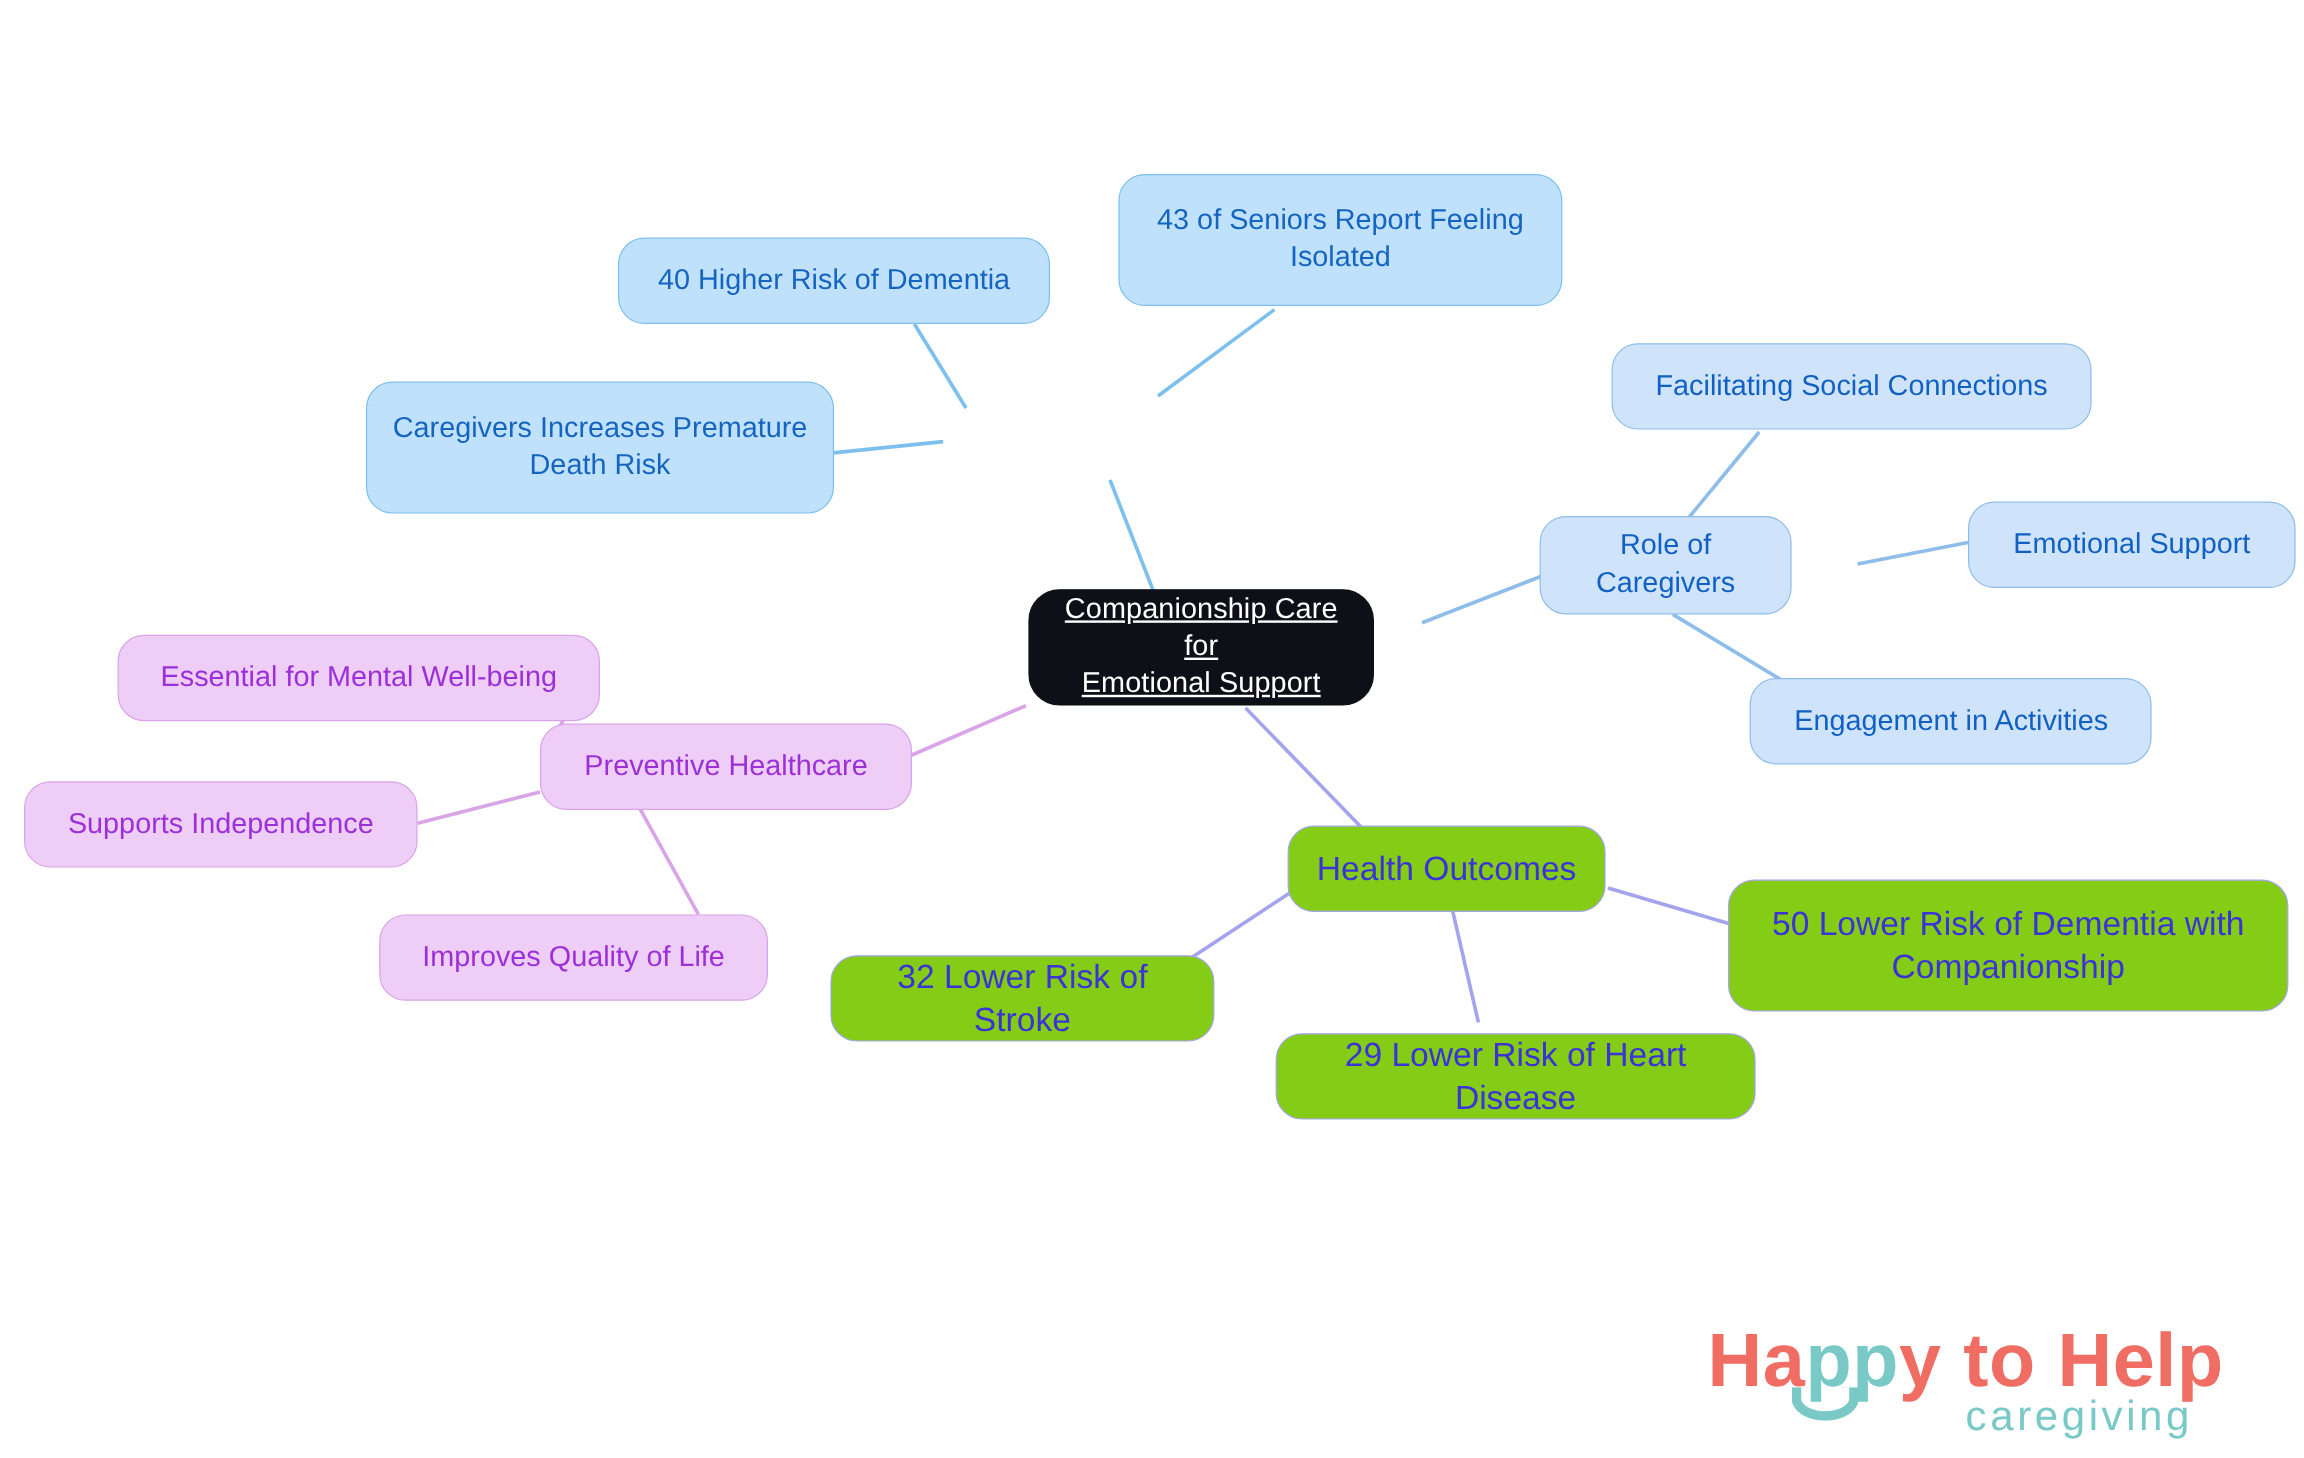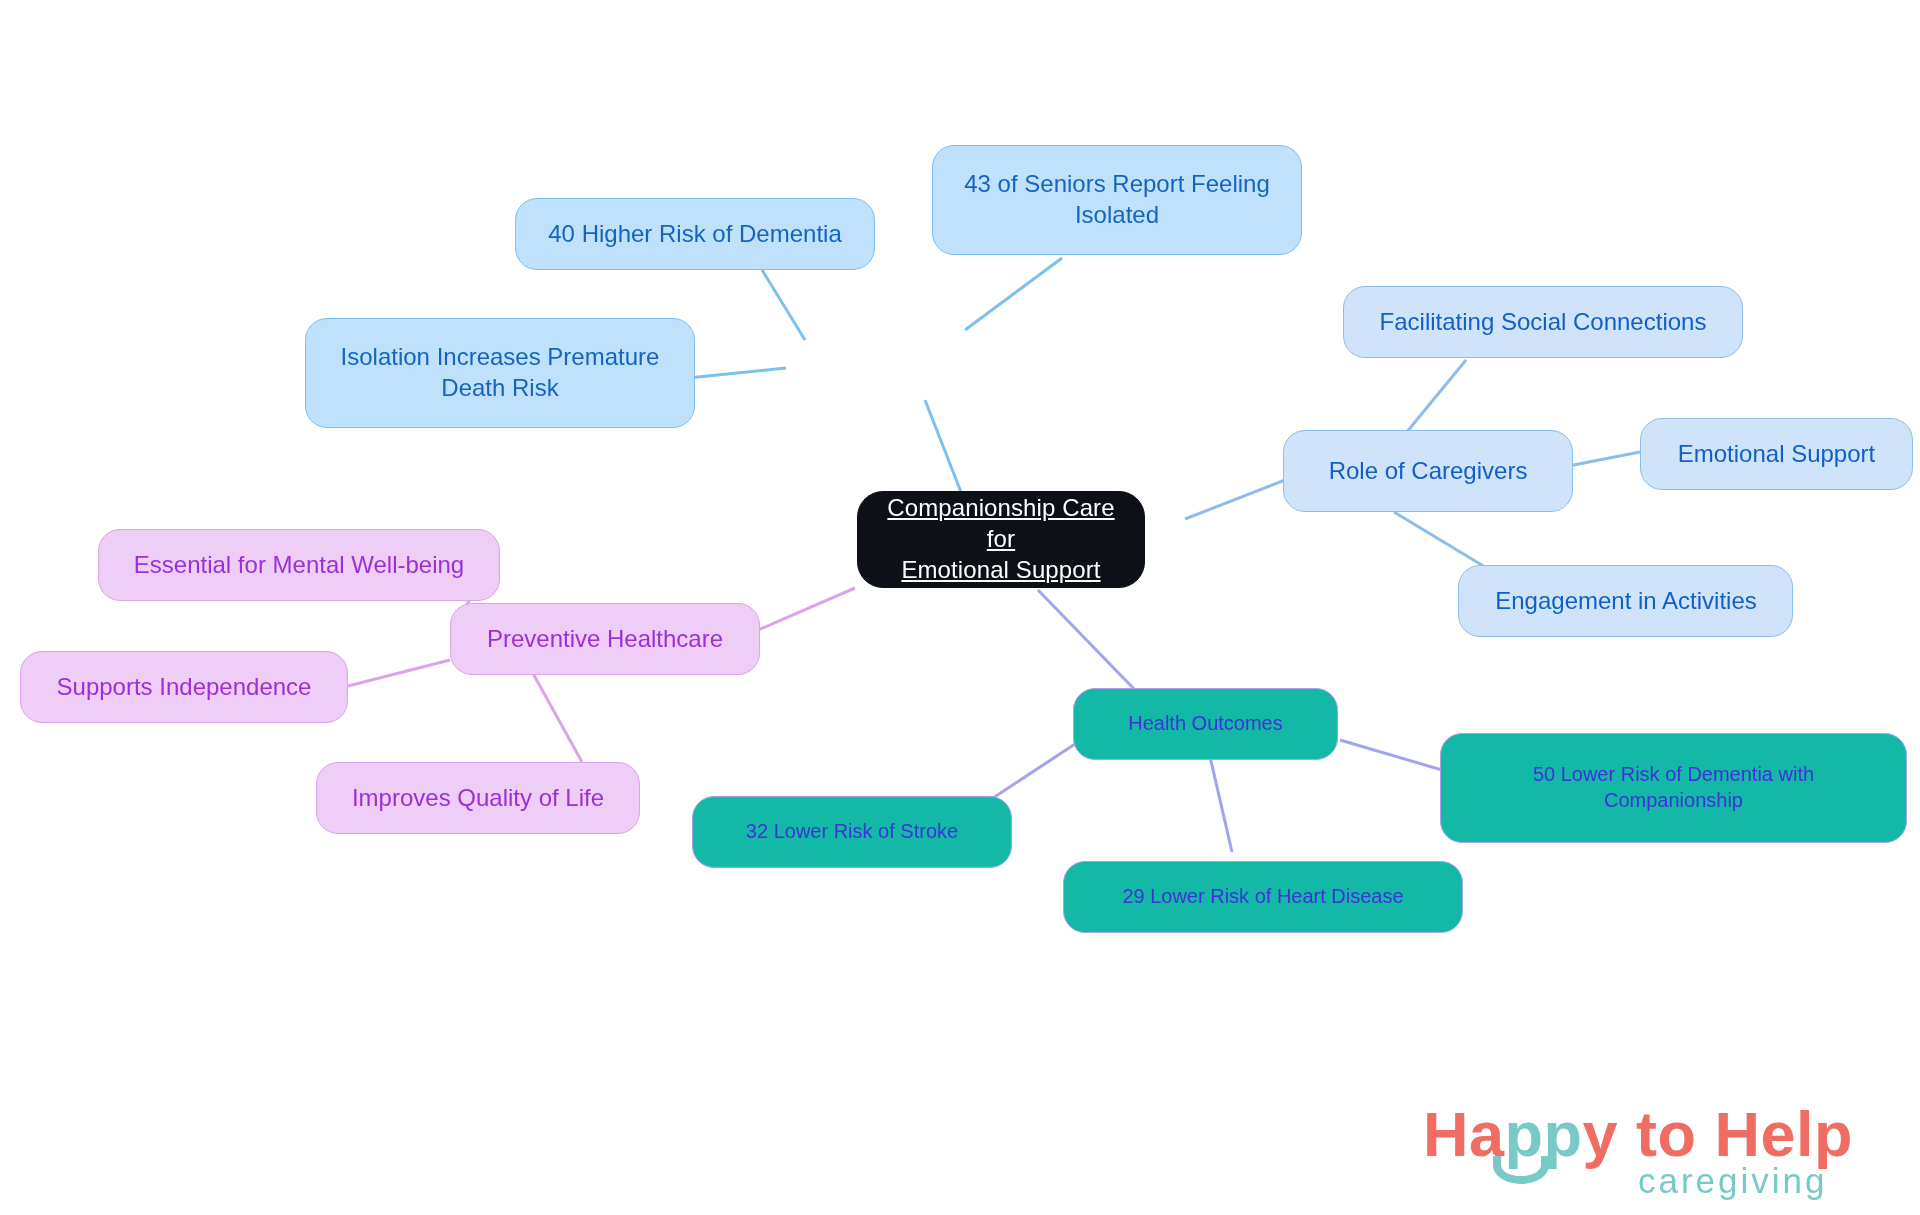"Isolation Increases Premature" div.node { text: Isolation -> Caregivers }
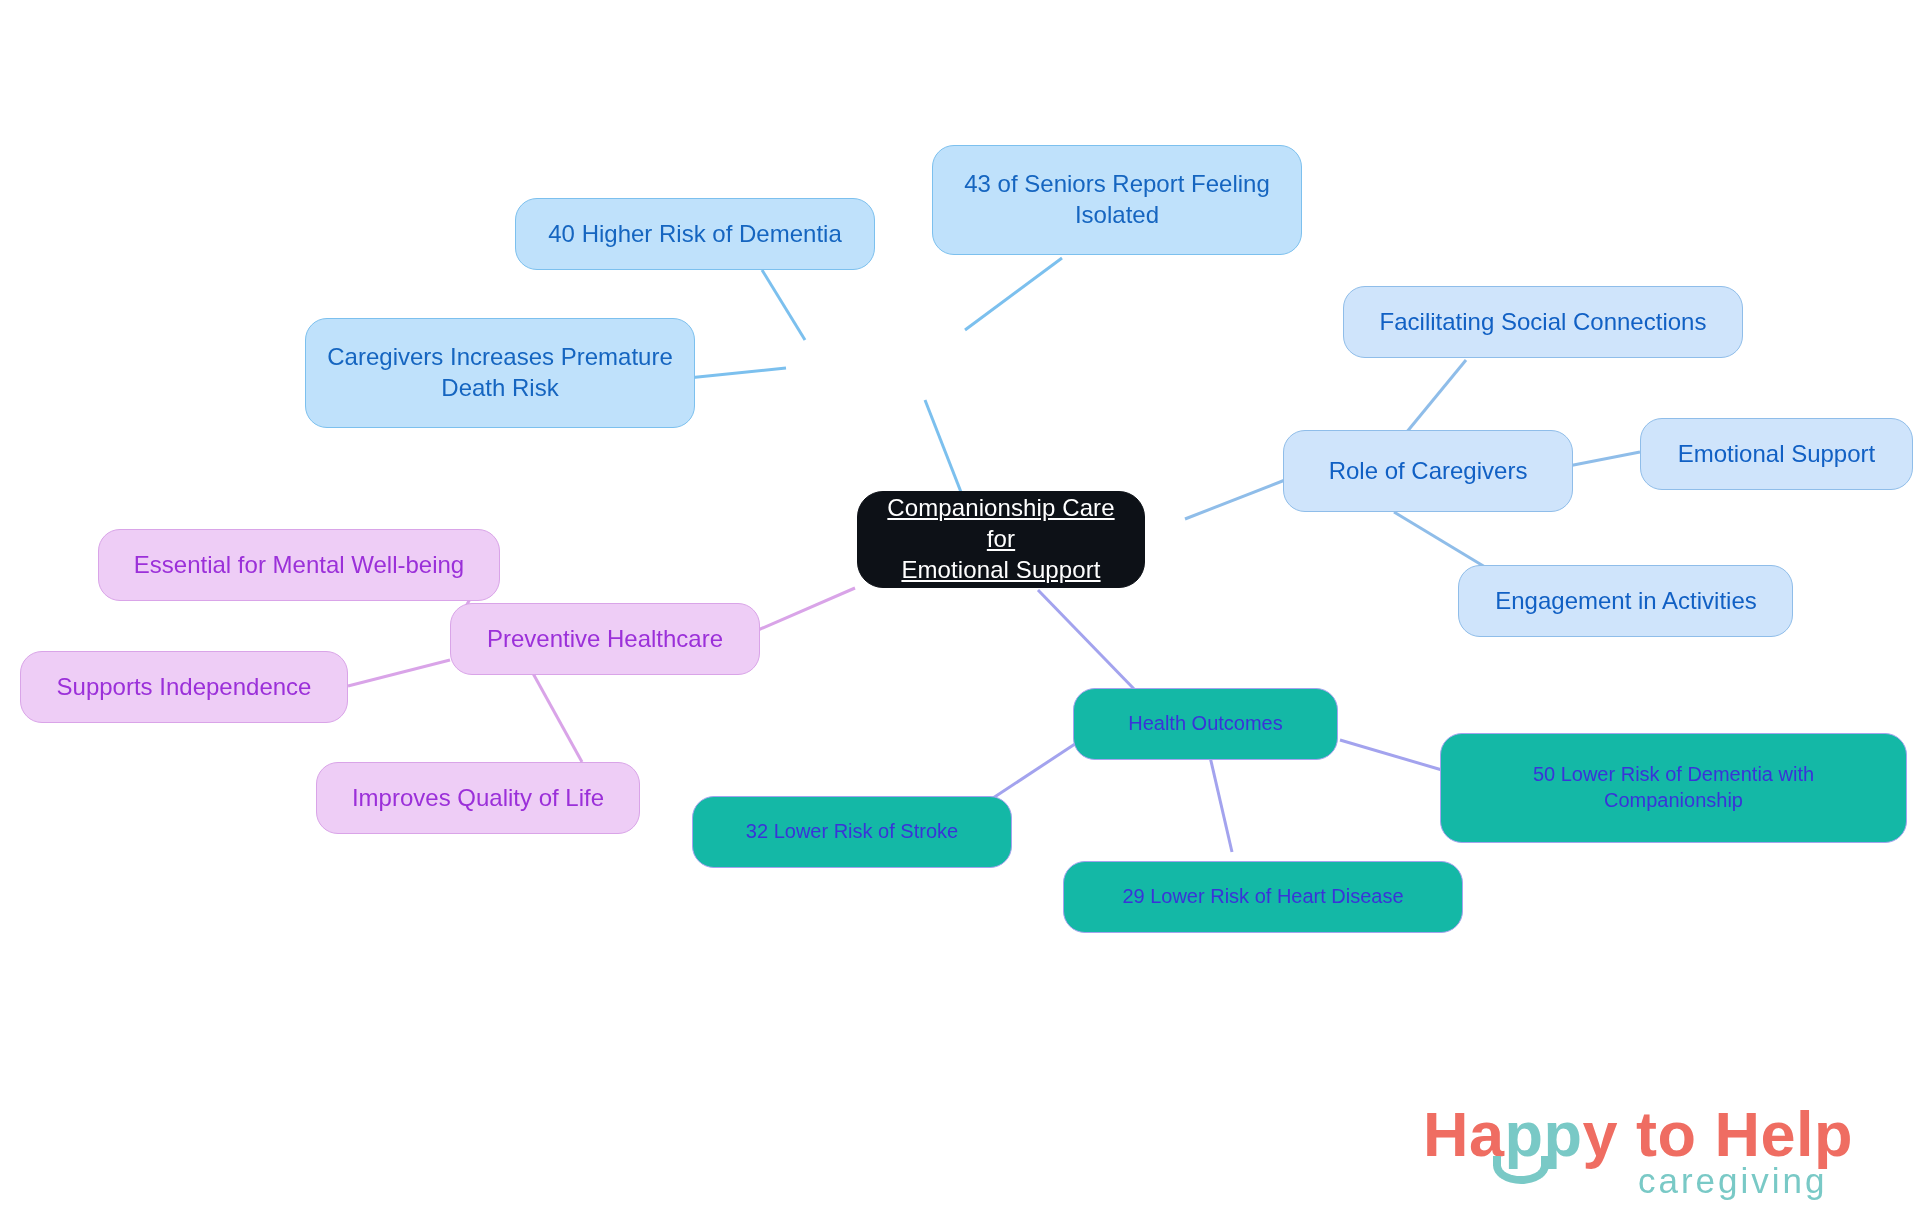"Role of Caregivers" div.node { width: 290px -> 210px }
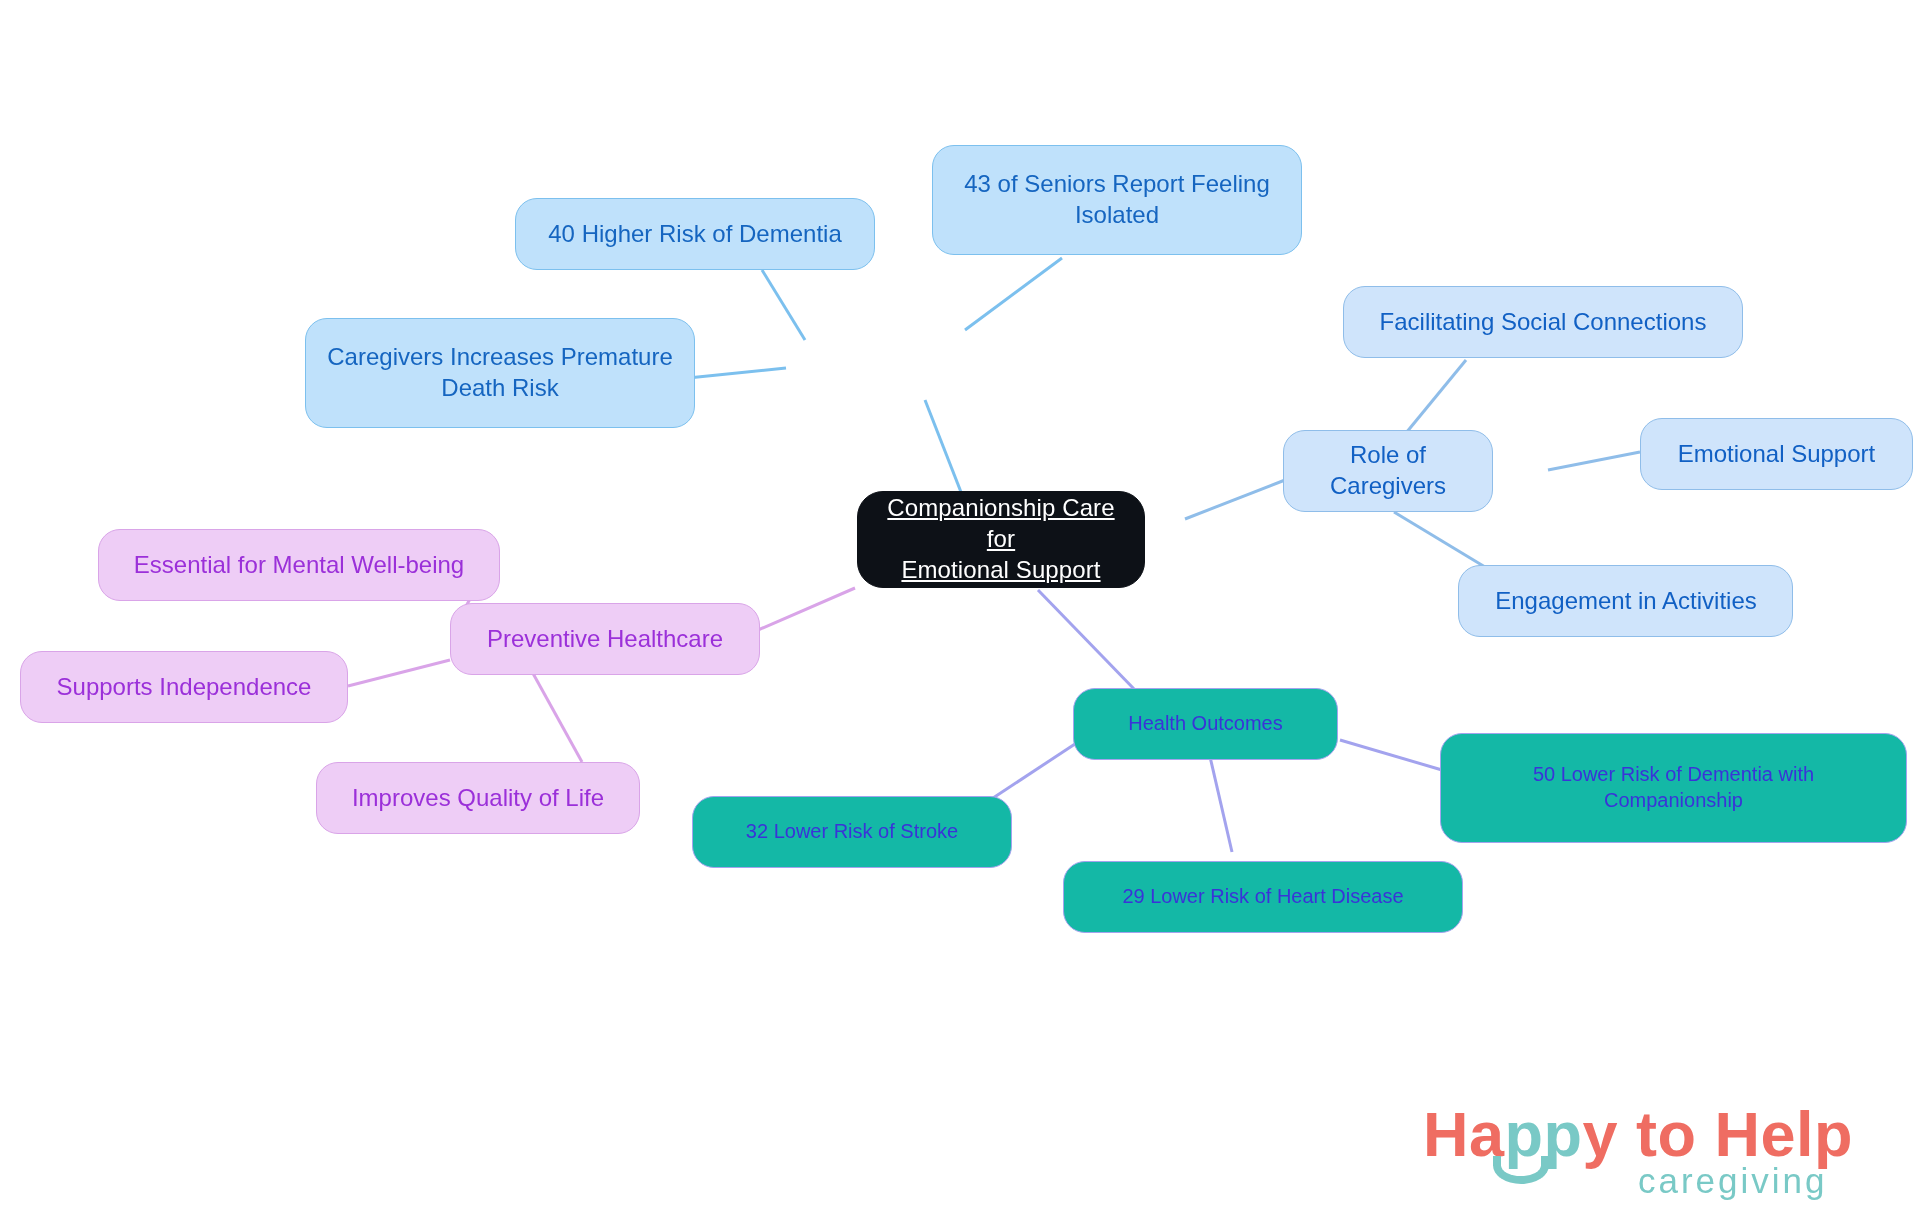"Health Outcomes" .node.violet { background: #14b8a6 -> #84cc16; font-size: 20px -> 28px }
